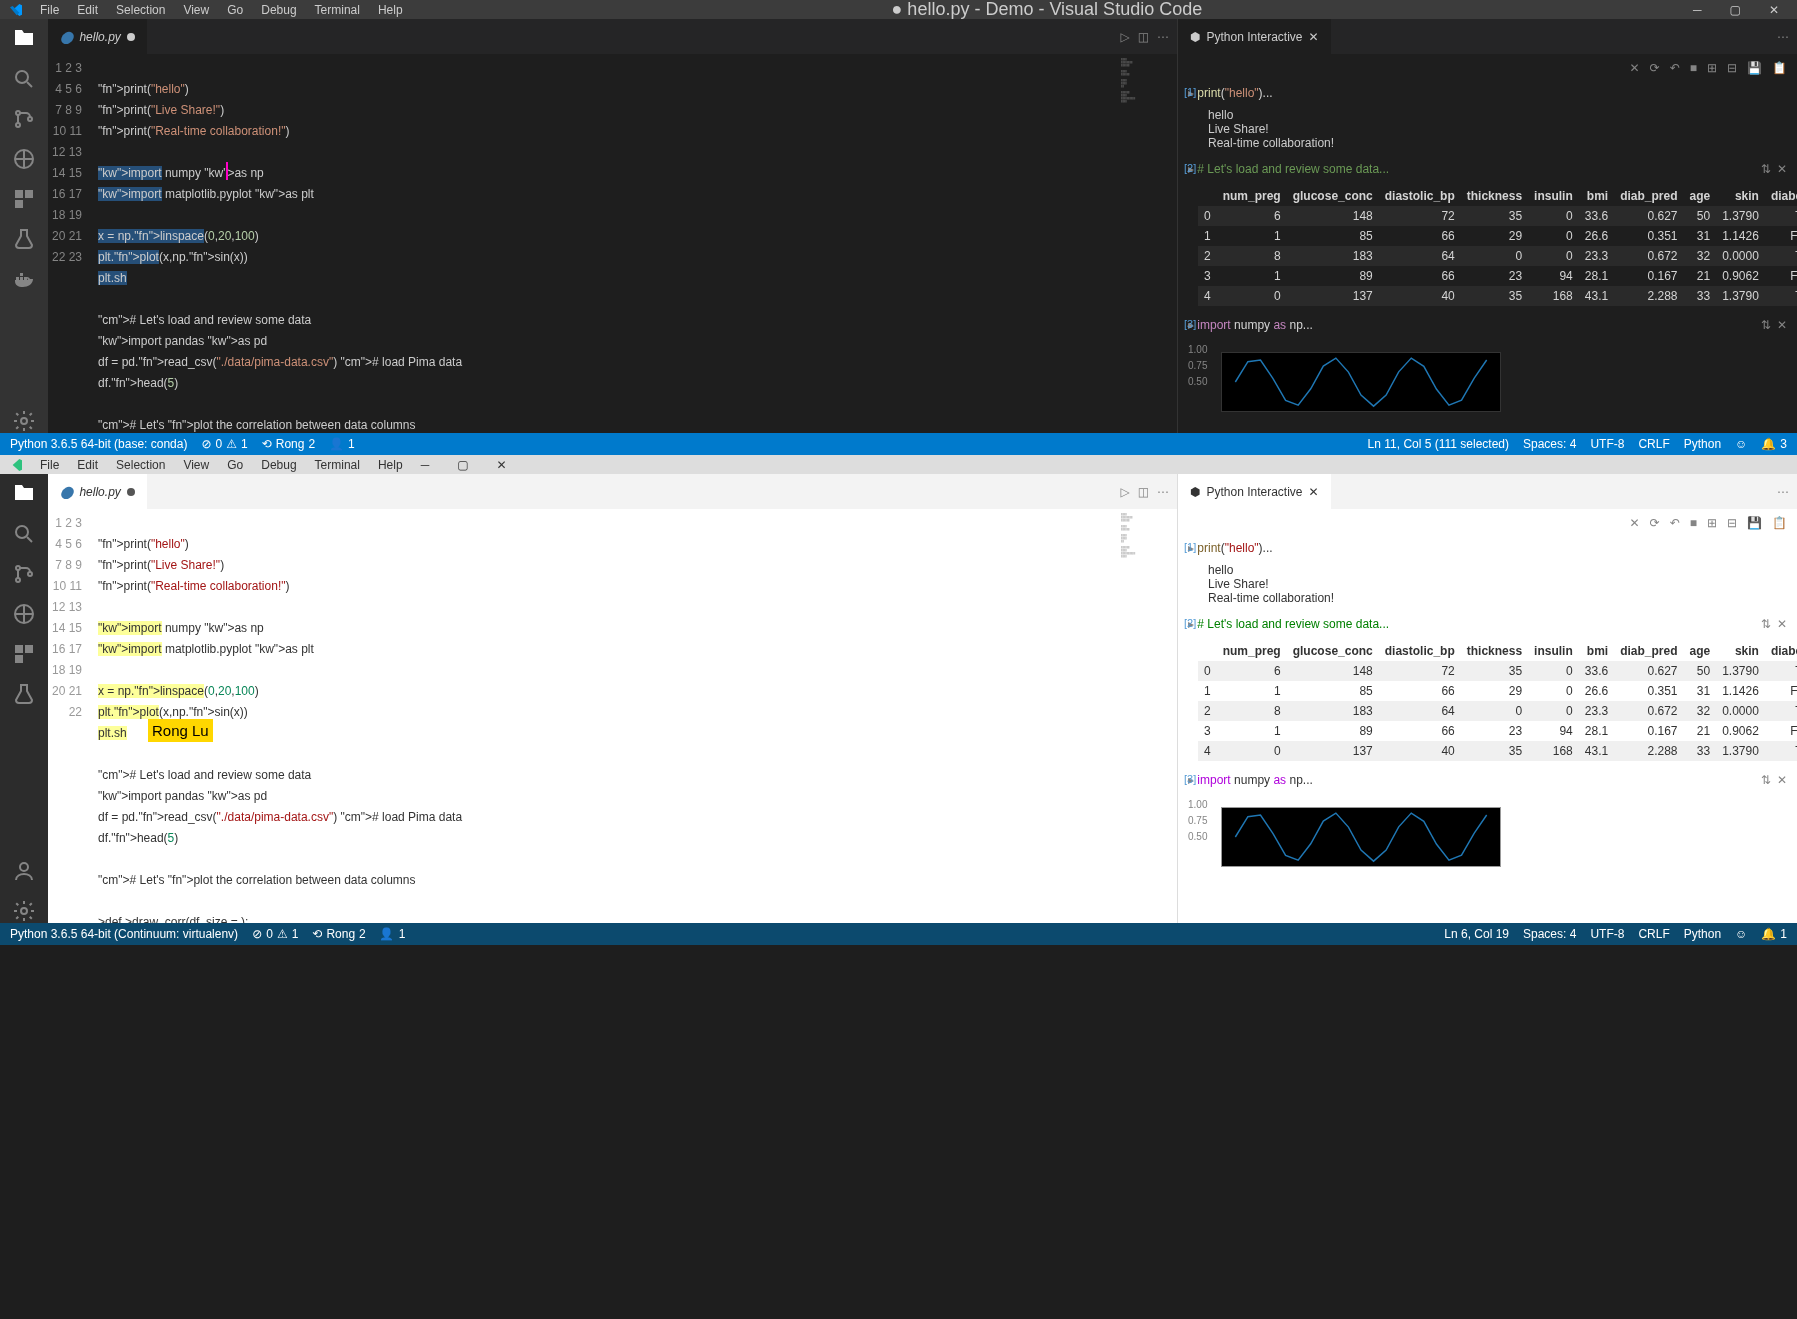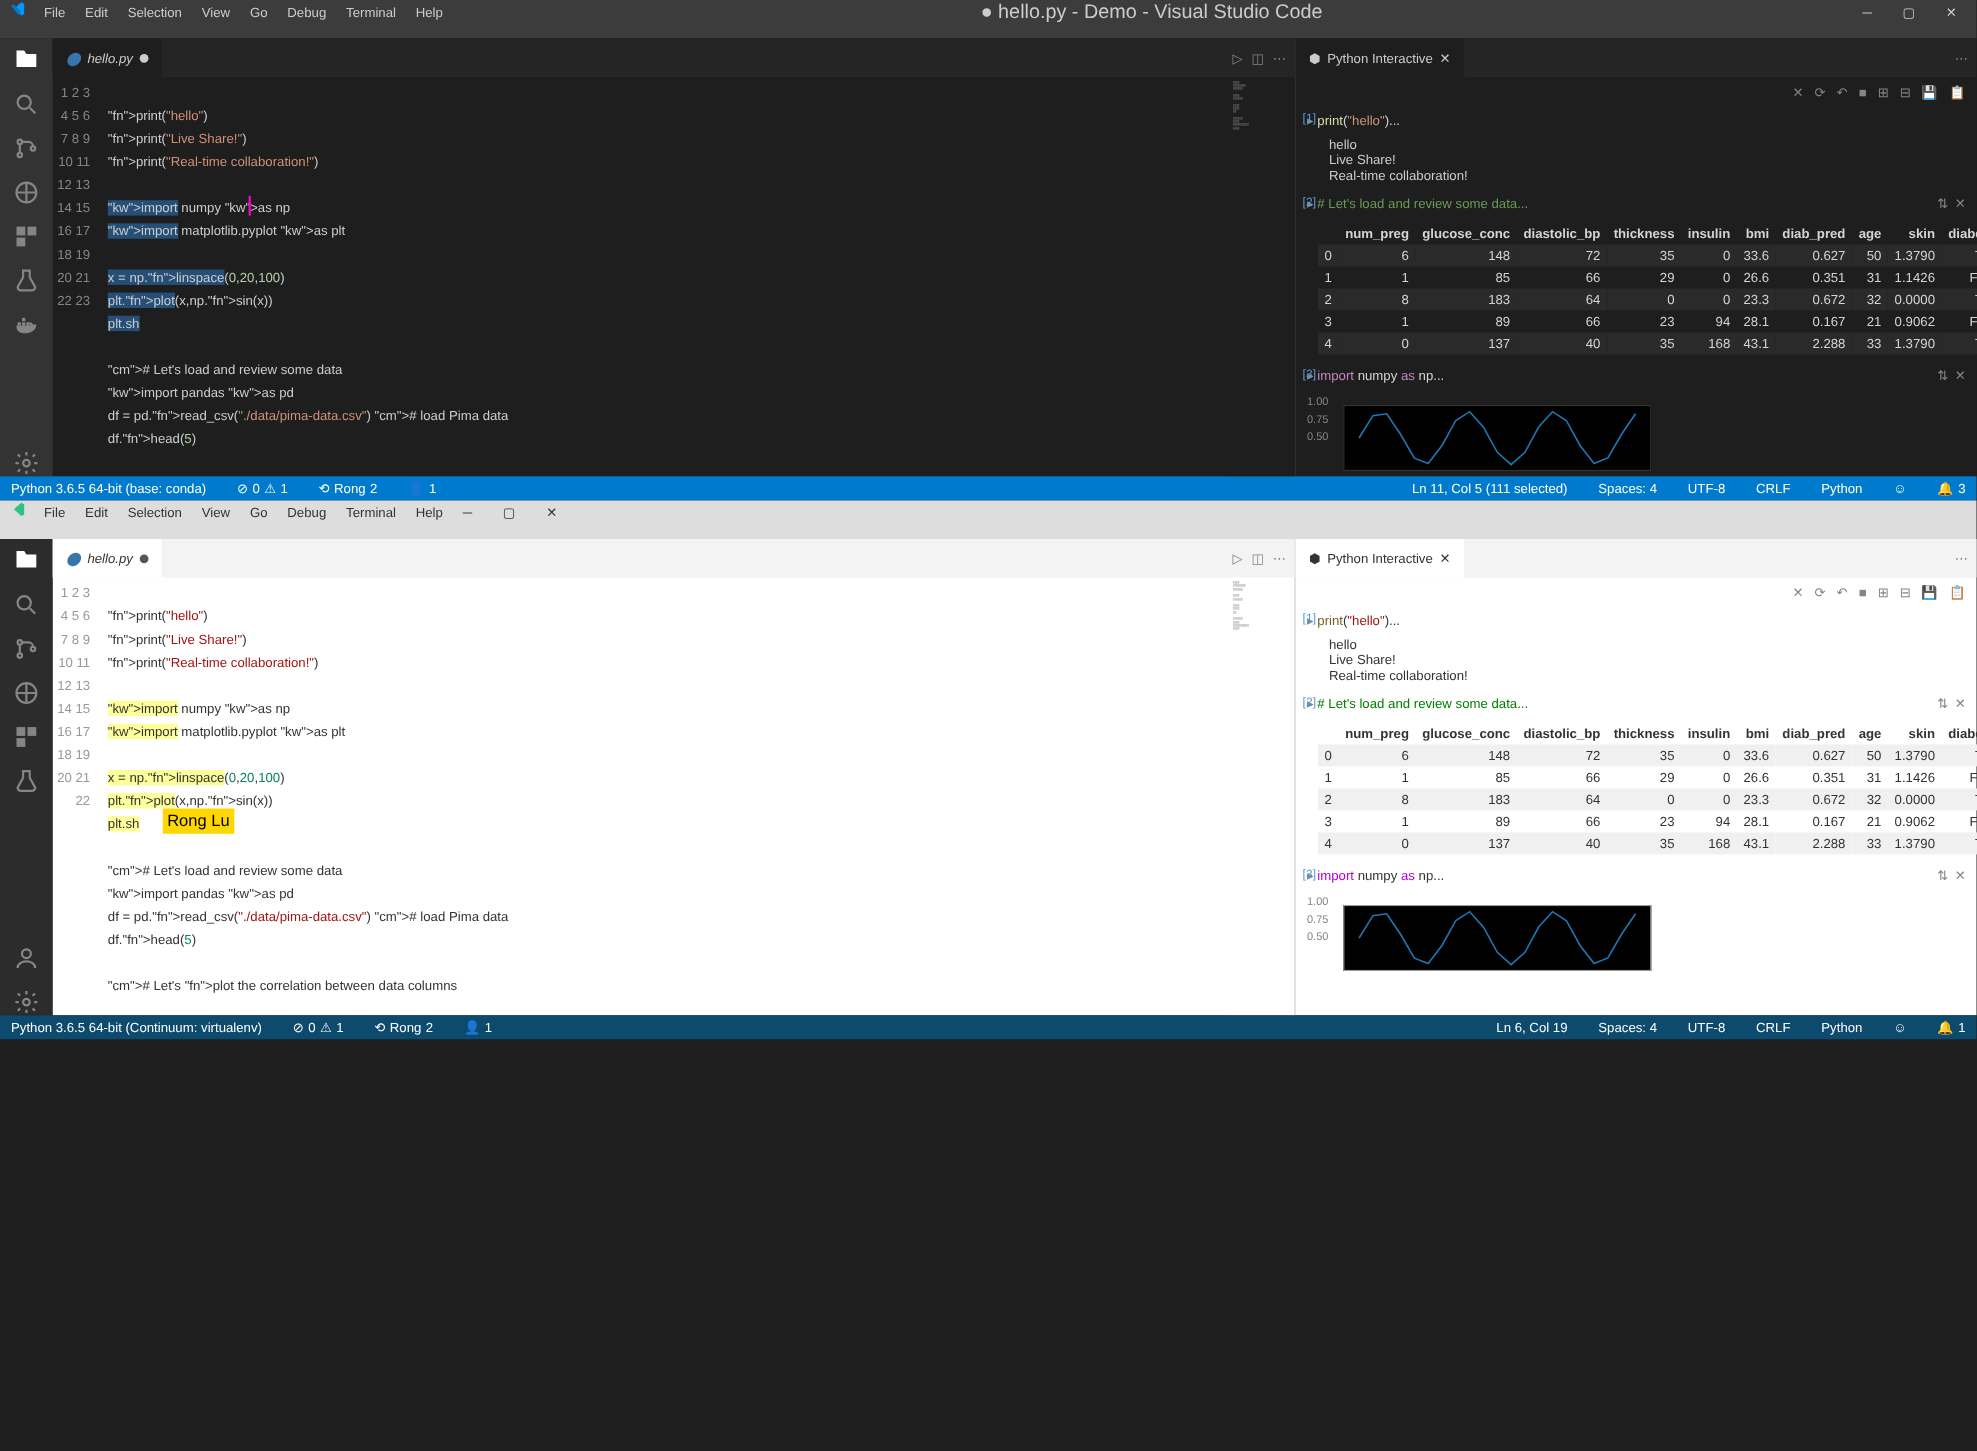"File" .titlebar { align-items: flex-start -> center; height: 35px -> 19px }
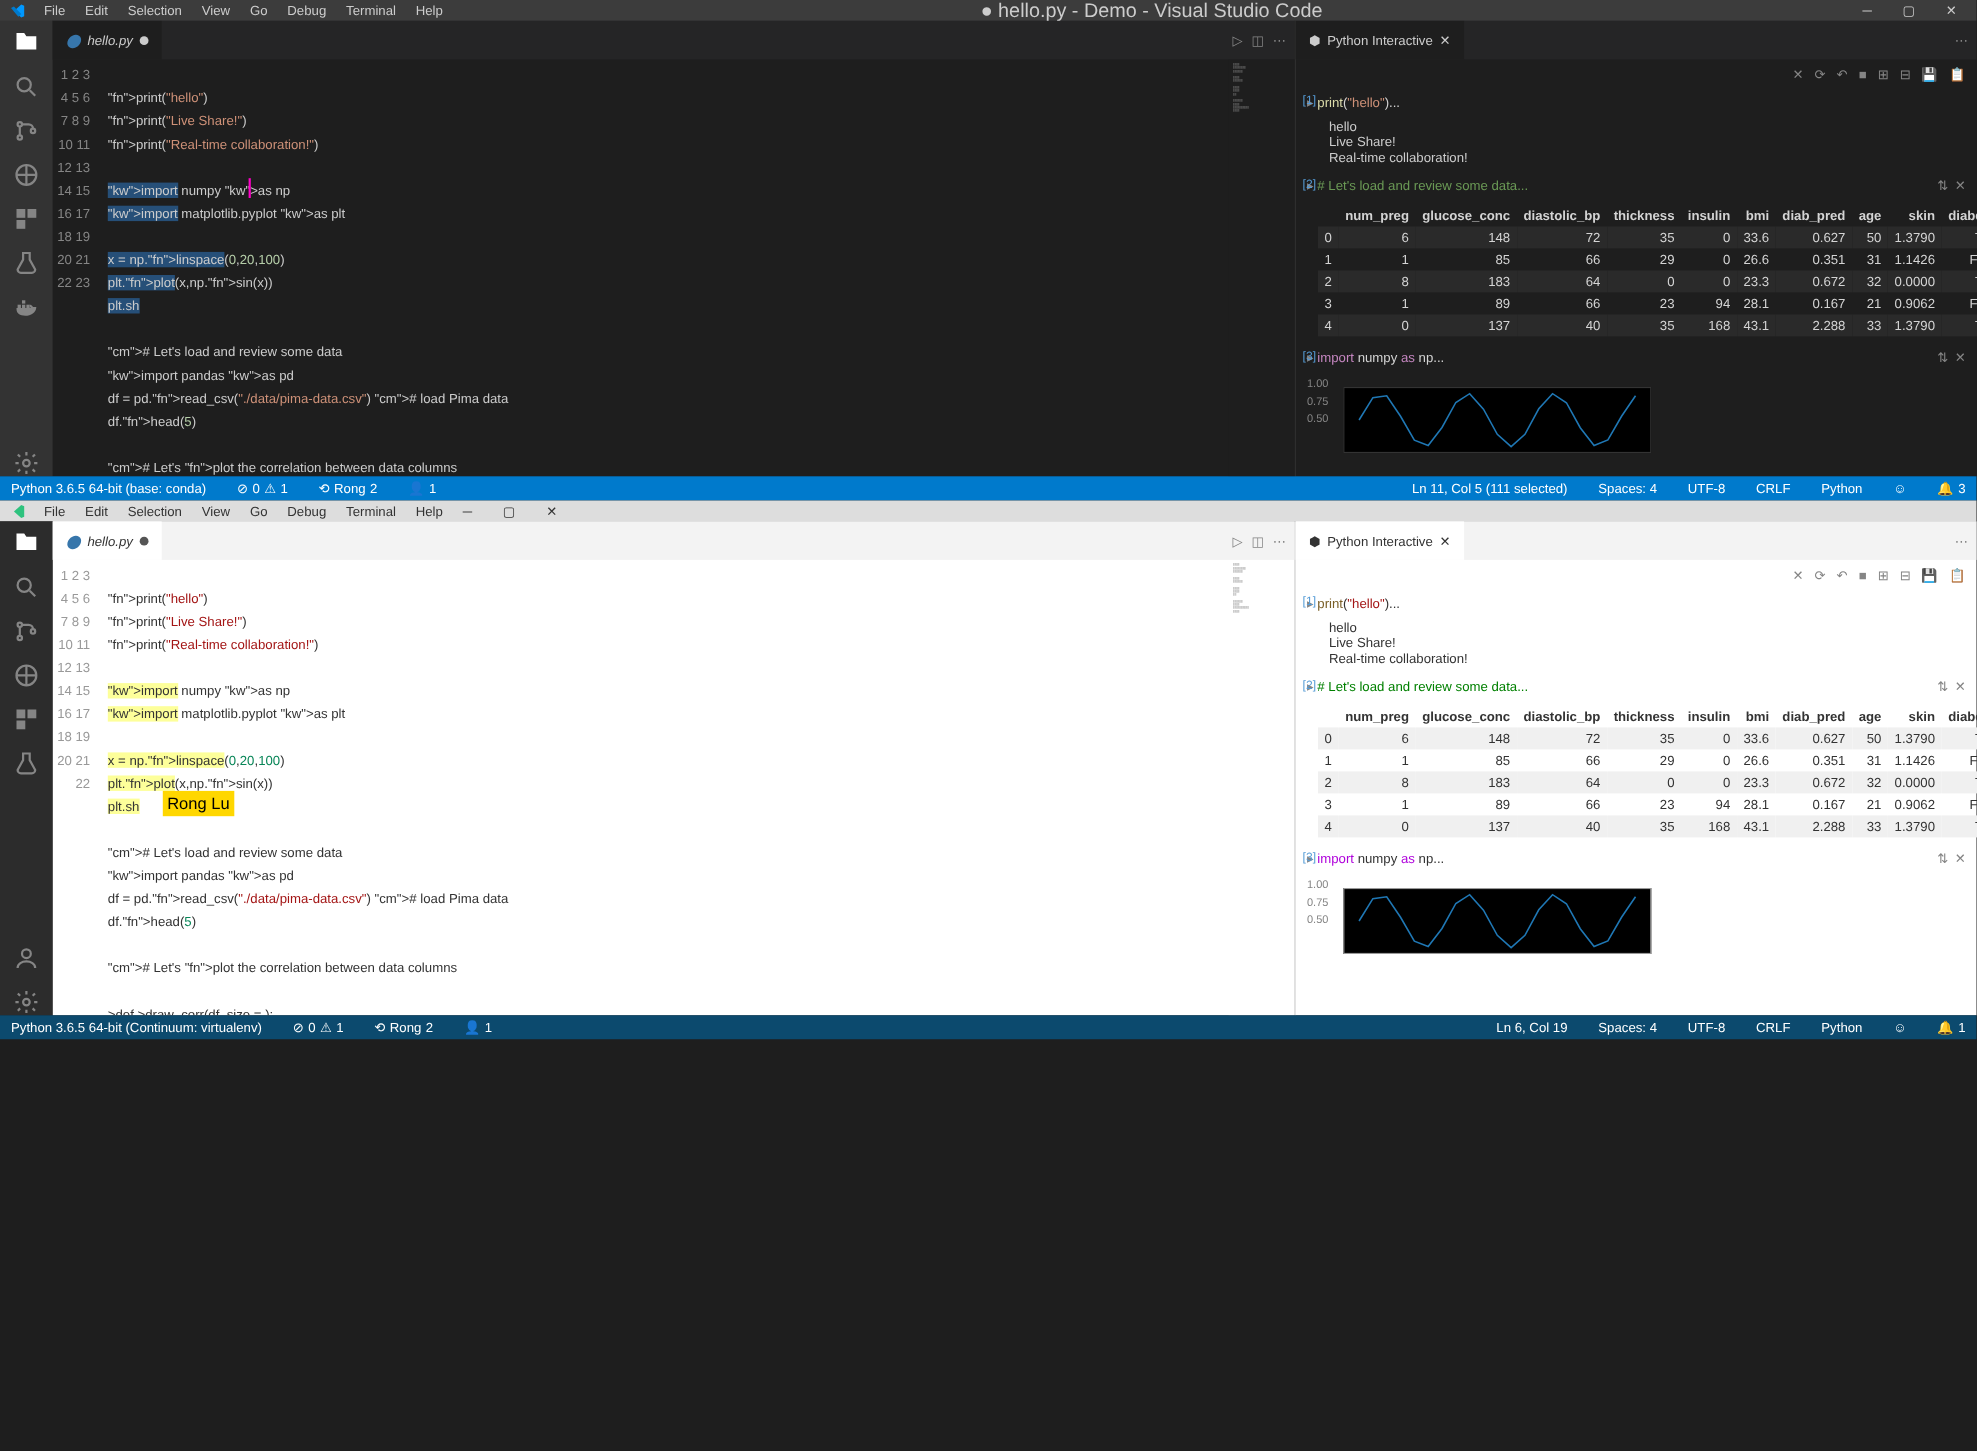"Python 3.6.5 64-bit (base: conda)" .statusbar { gap: 28px -> 14px }
